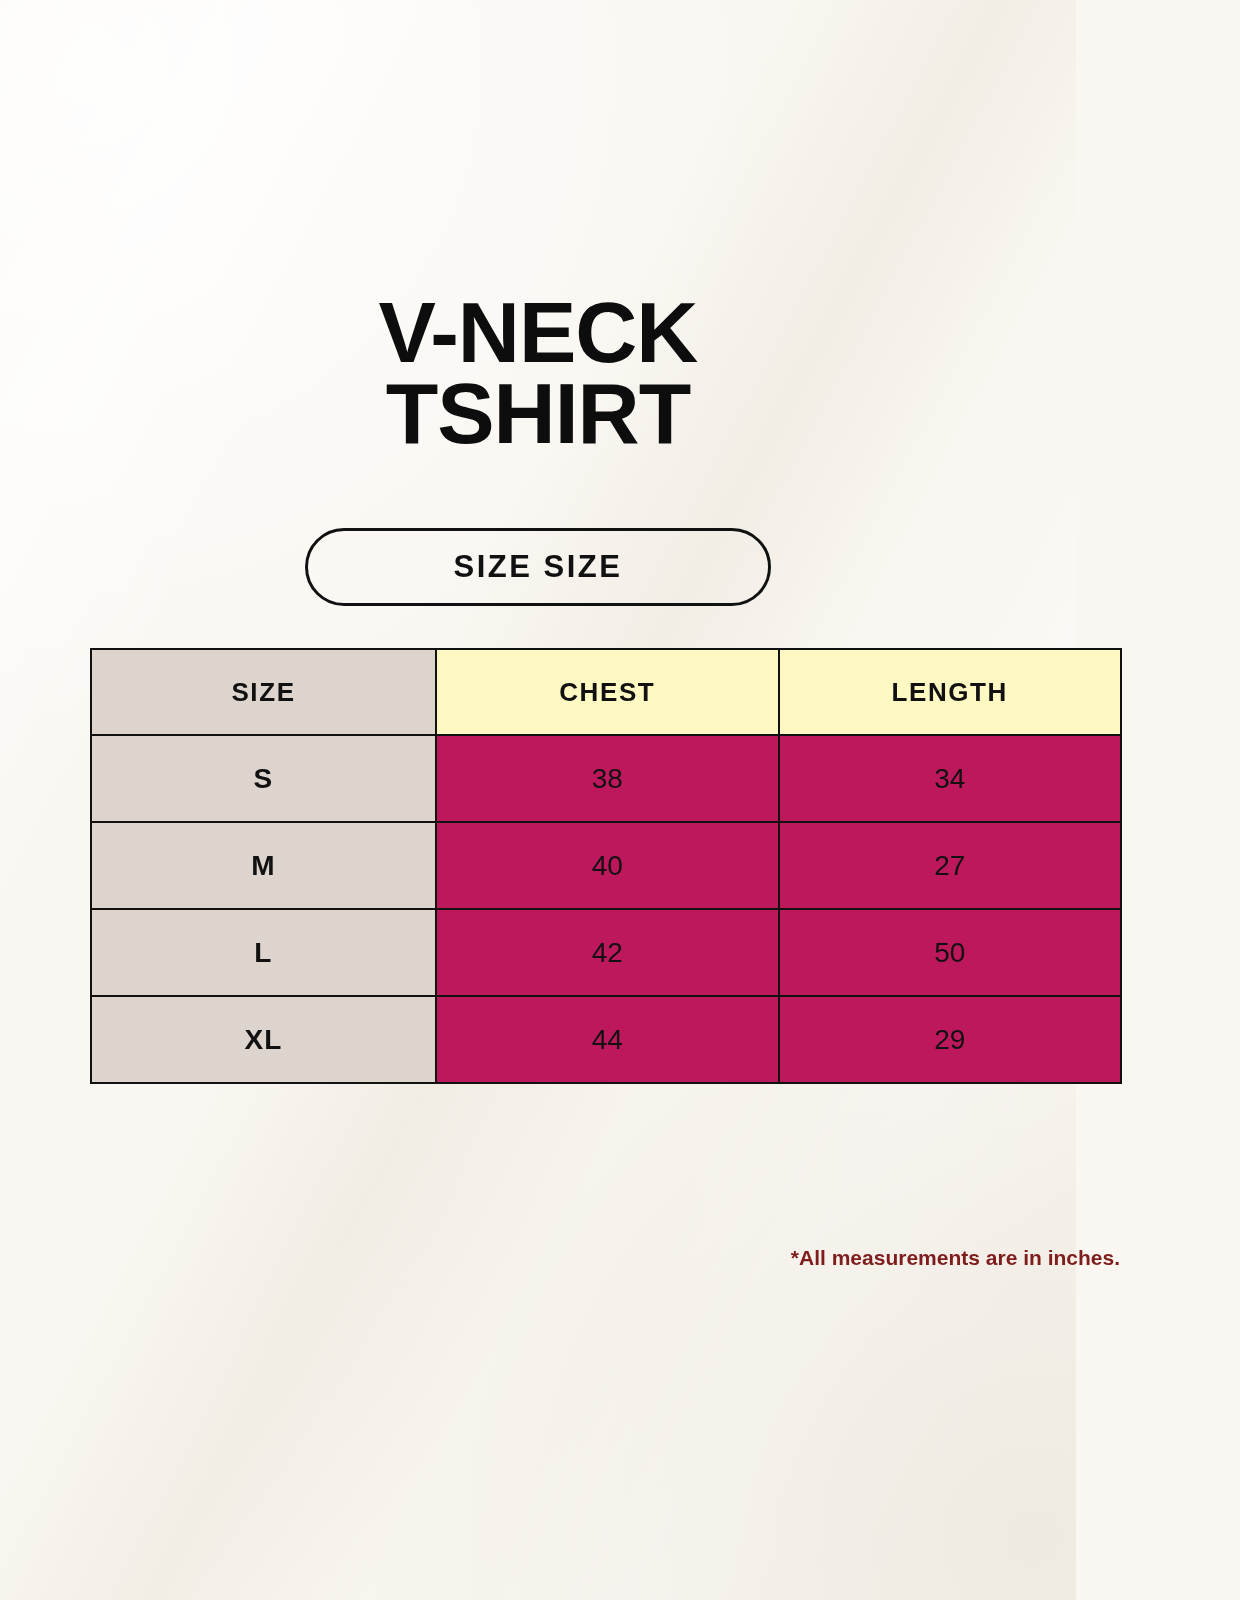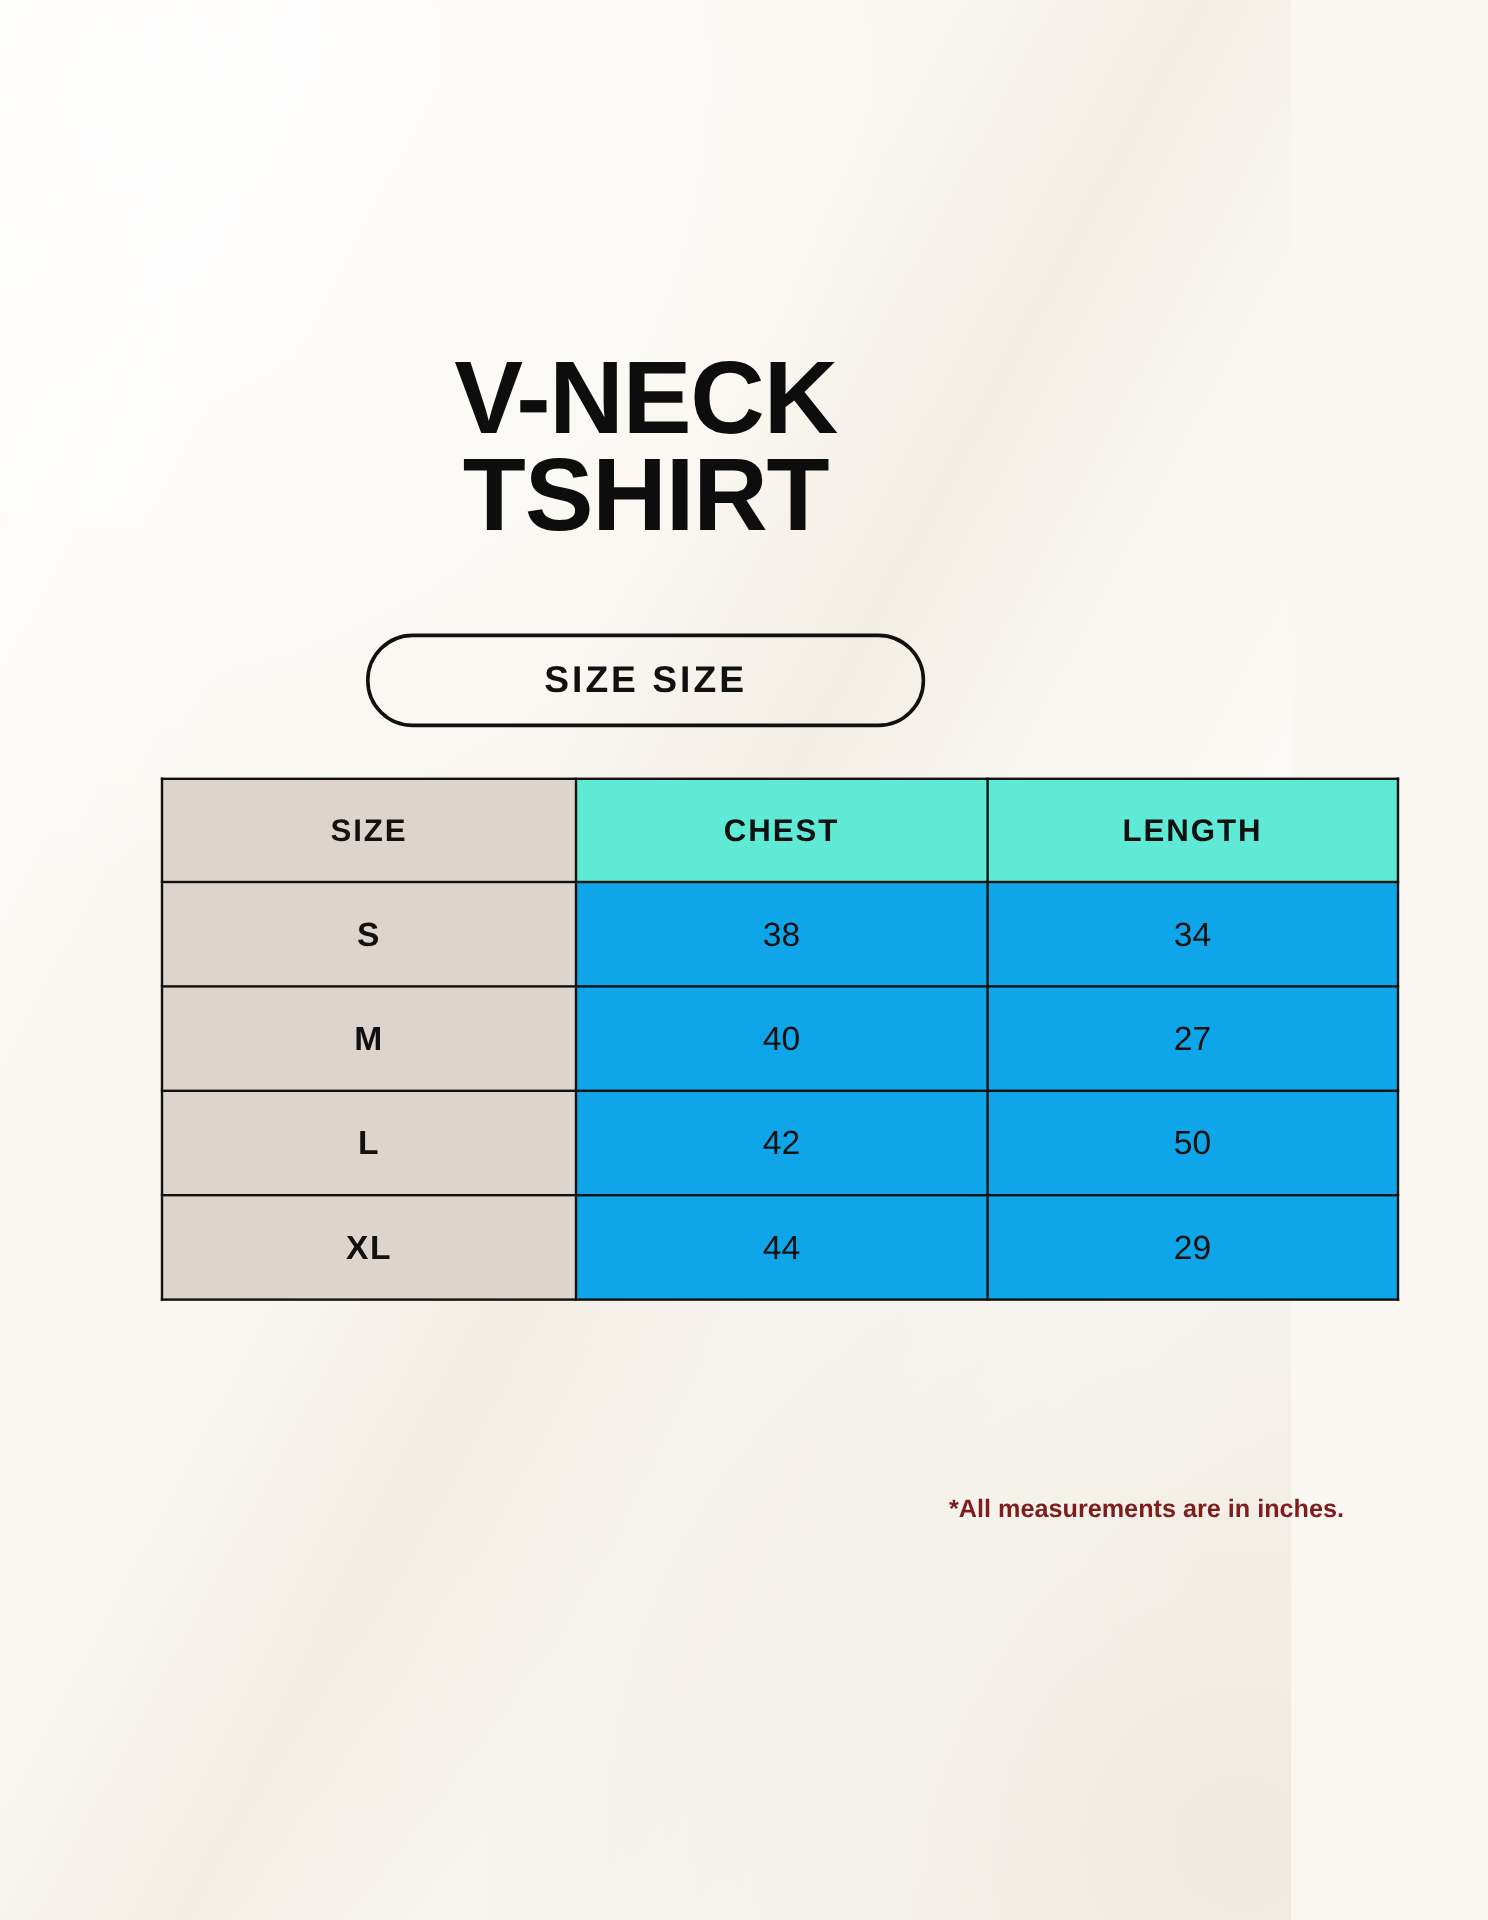"SIZE" table.size-chart { margin-left: 44px -> none }
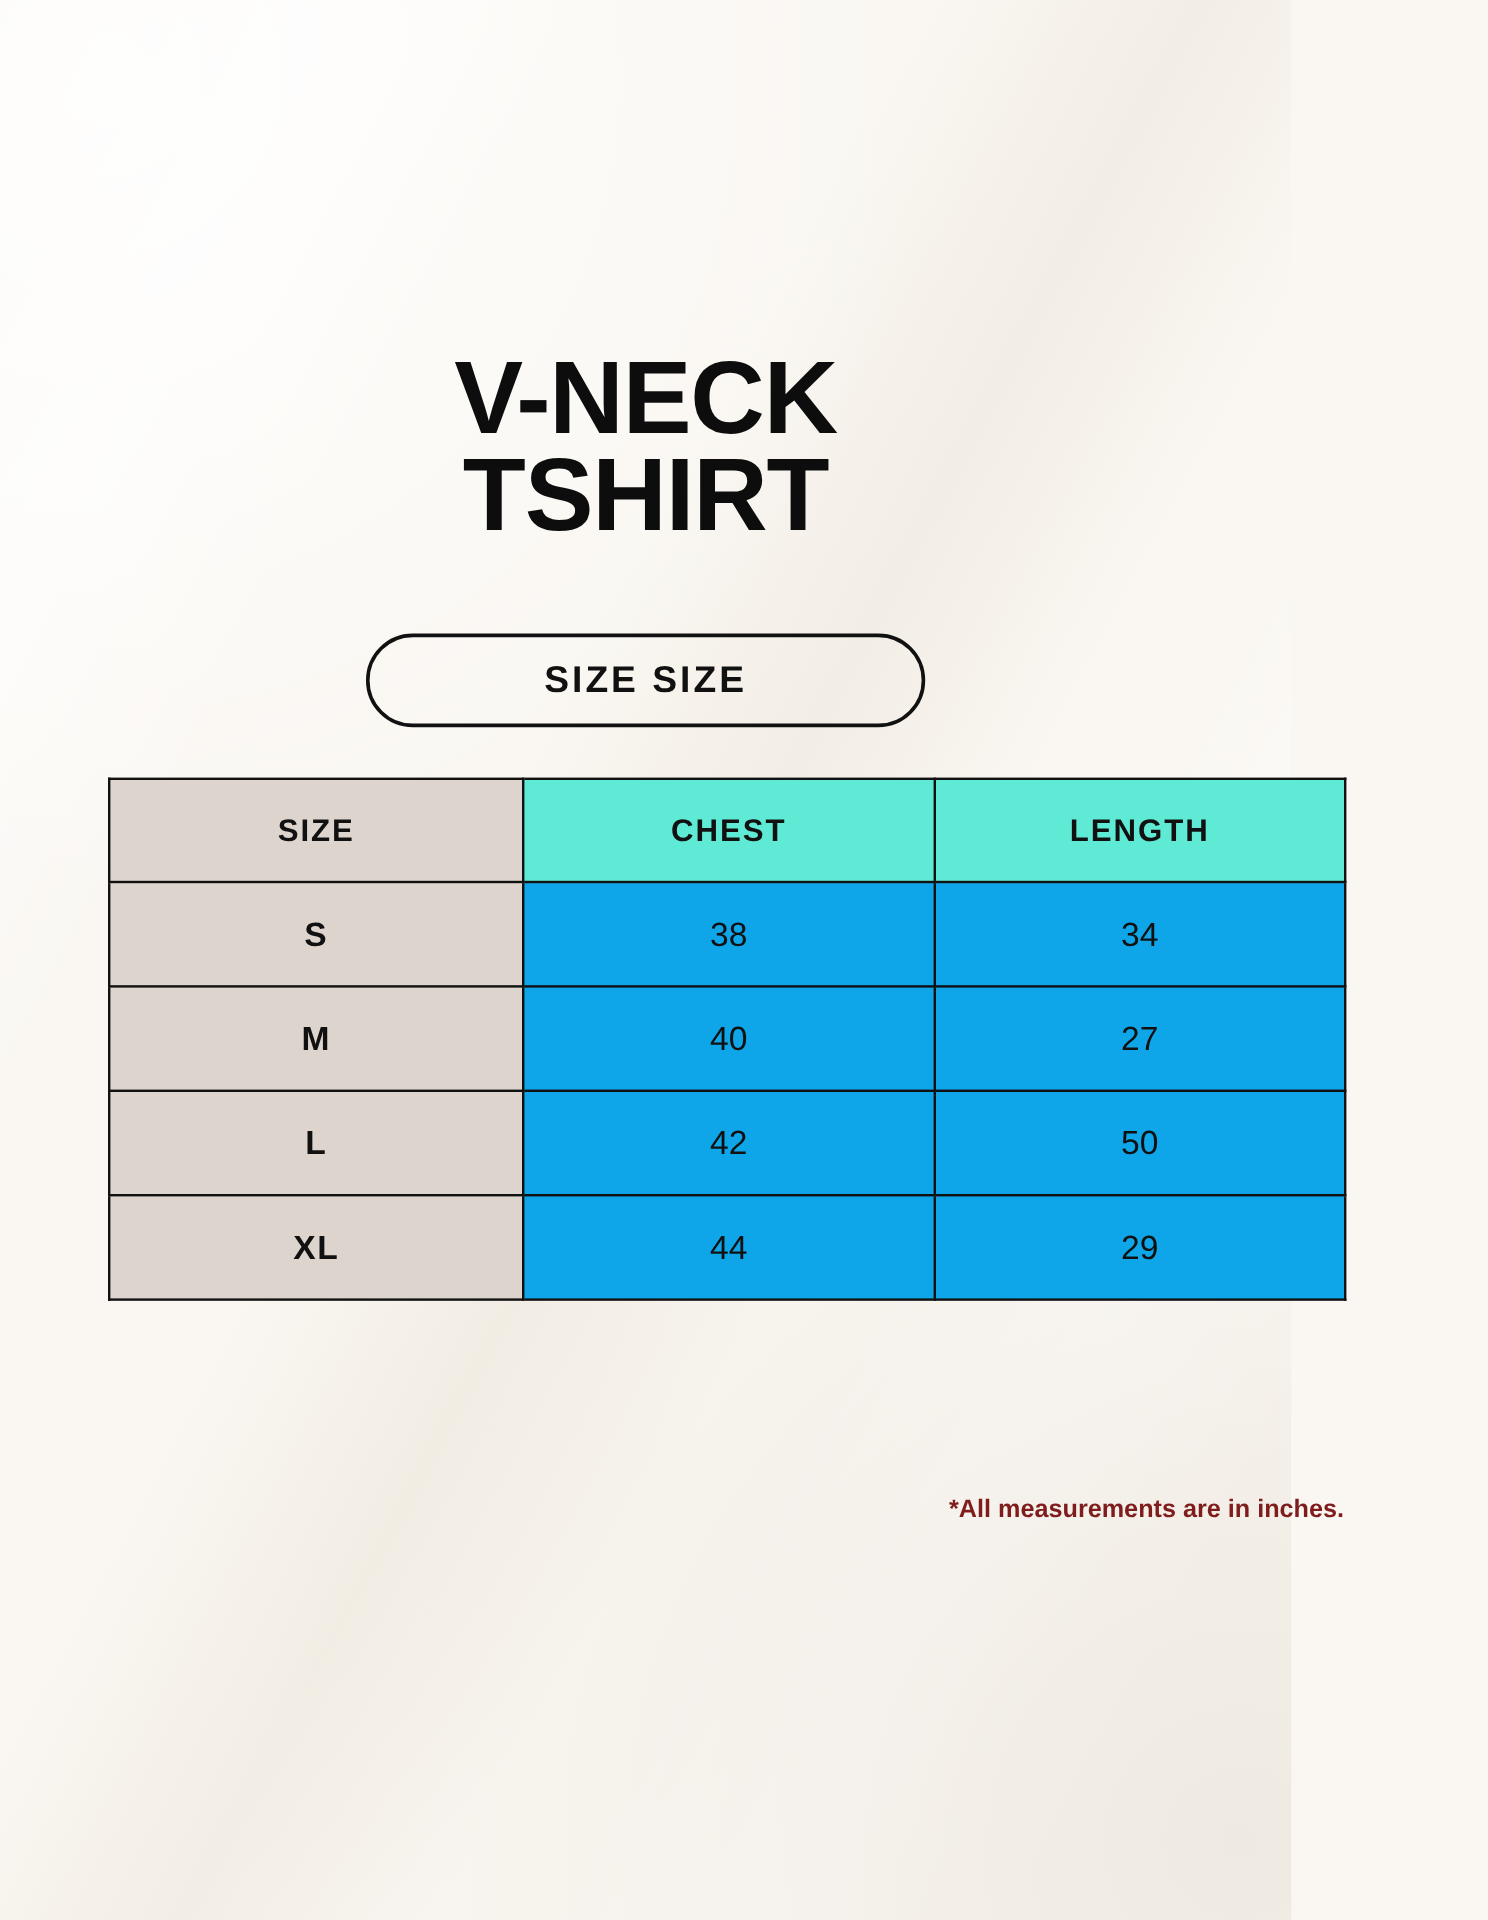"CHEST" th.head-val { background: #5eead4 -> #fef9c3 }
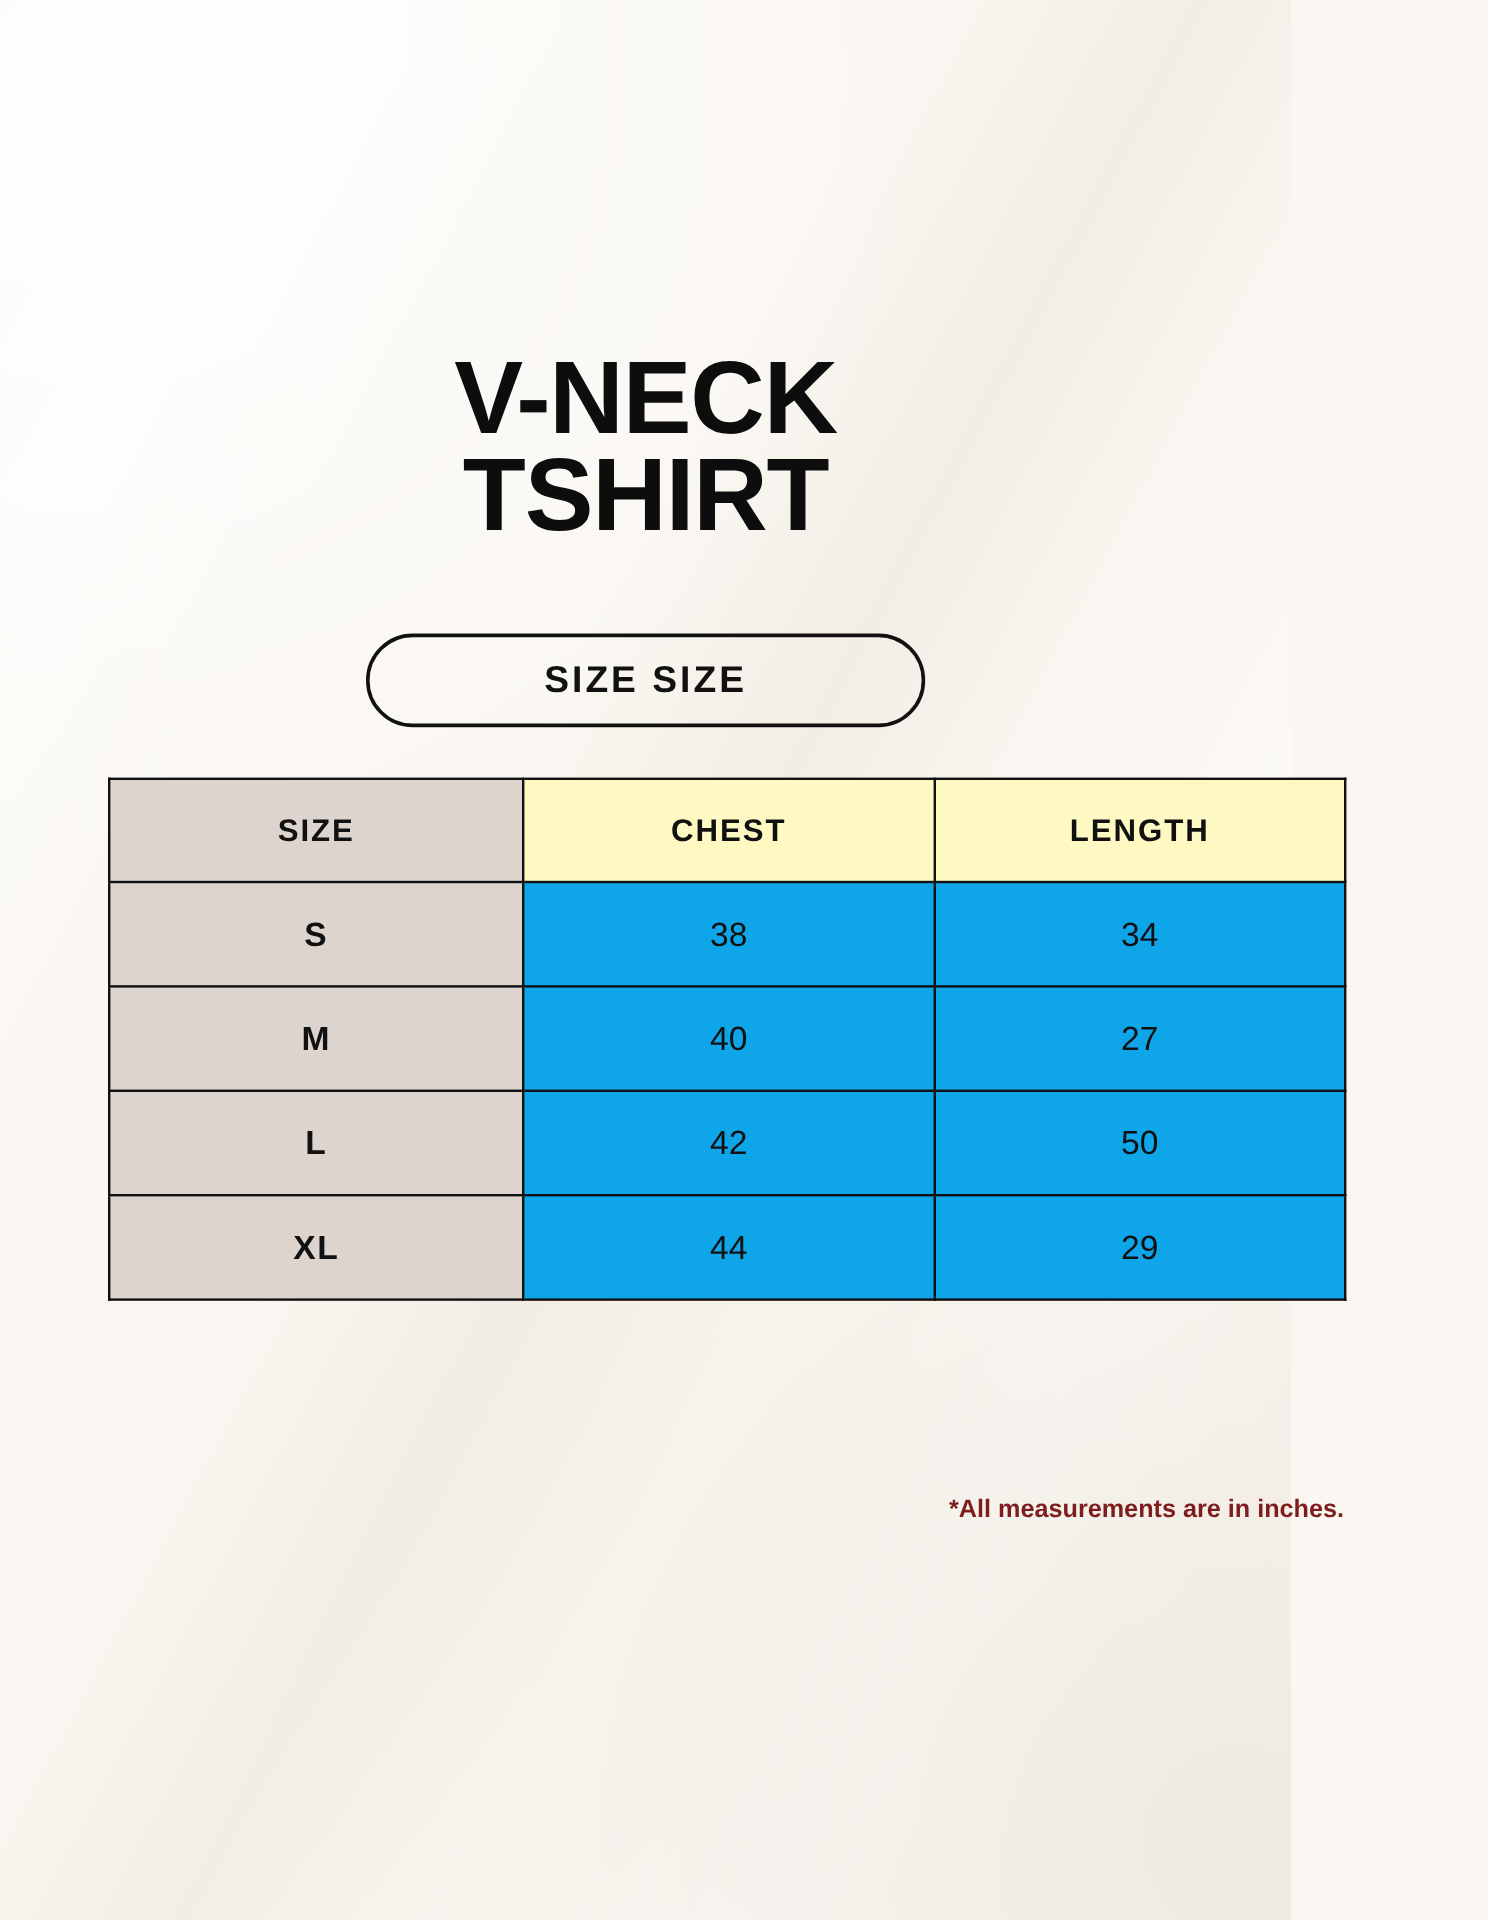"38" td.cell-val { background: #0ea5e9 -> #be185d }
